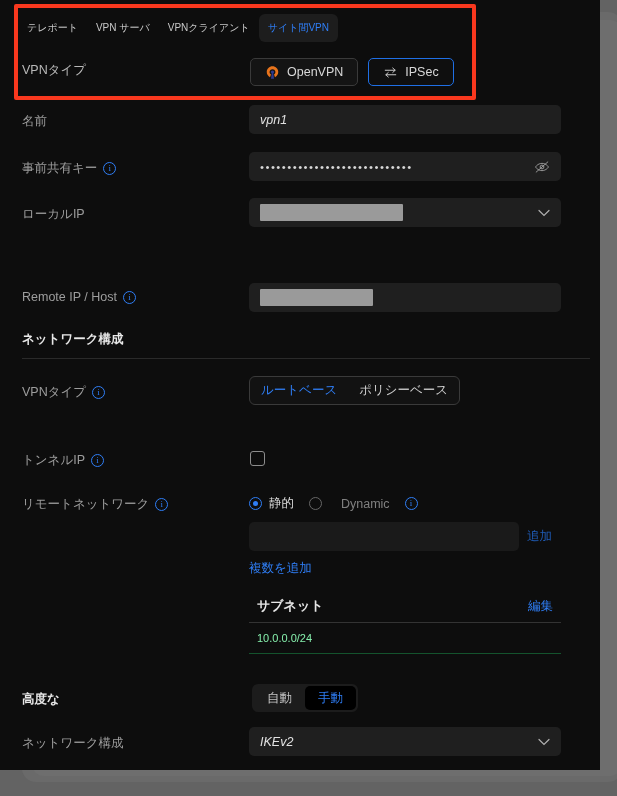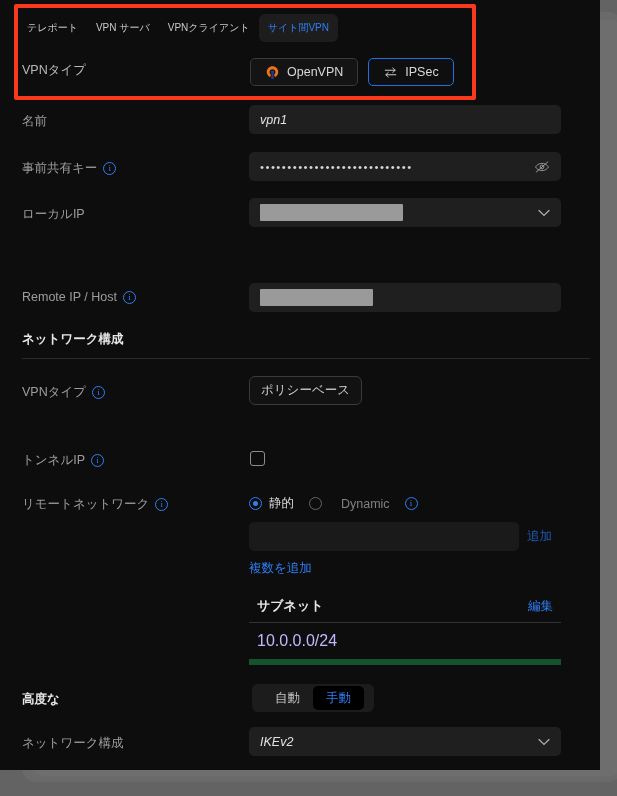"ルートベース" div.pill { html: none -> <div>ルートベース</div> }
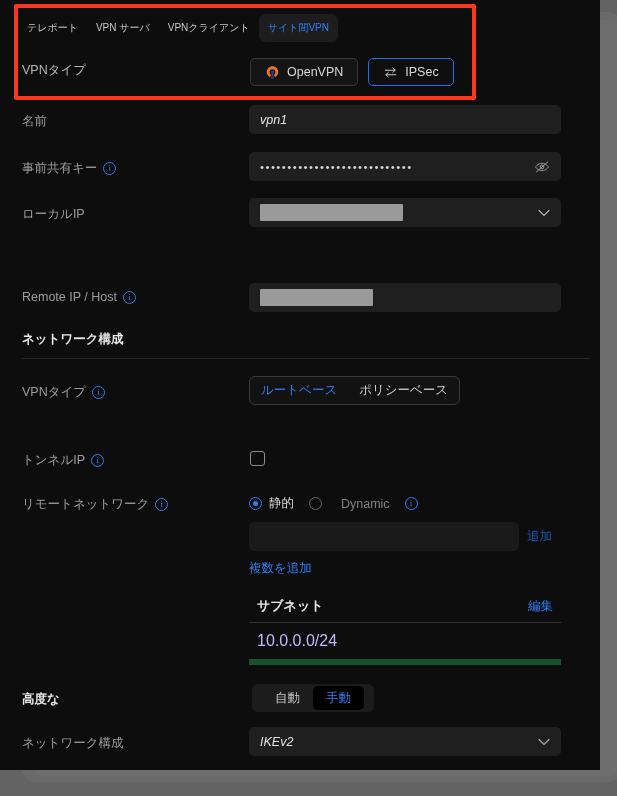"10.0.0.0/24" .tbl-row { border-bottom: 6px solid #14532d -> 1px solid #14532d; color: #c4b5fd -> #86efac; font-size: 16px -> 11px }
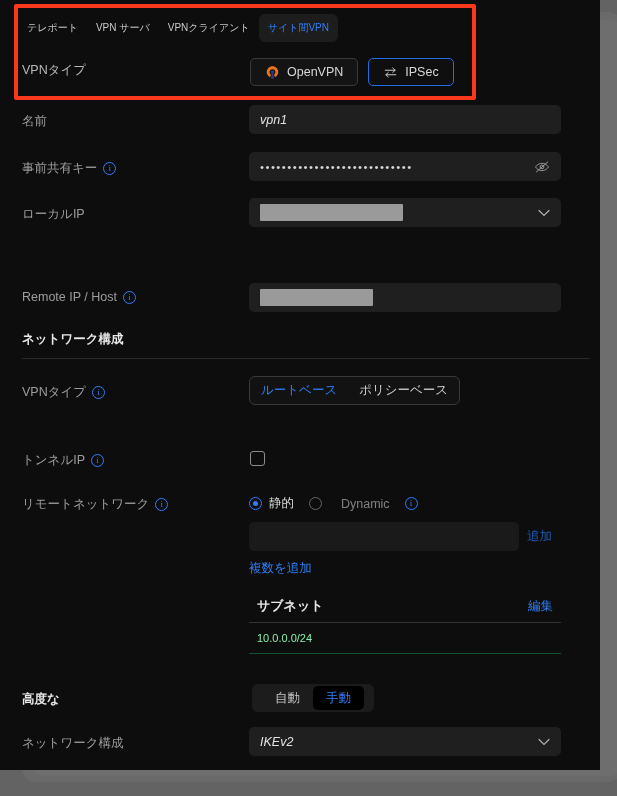"自動" .seg2 { padding: 10px -> 2px }
